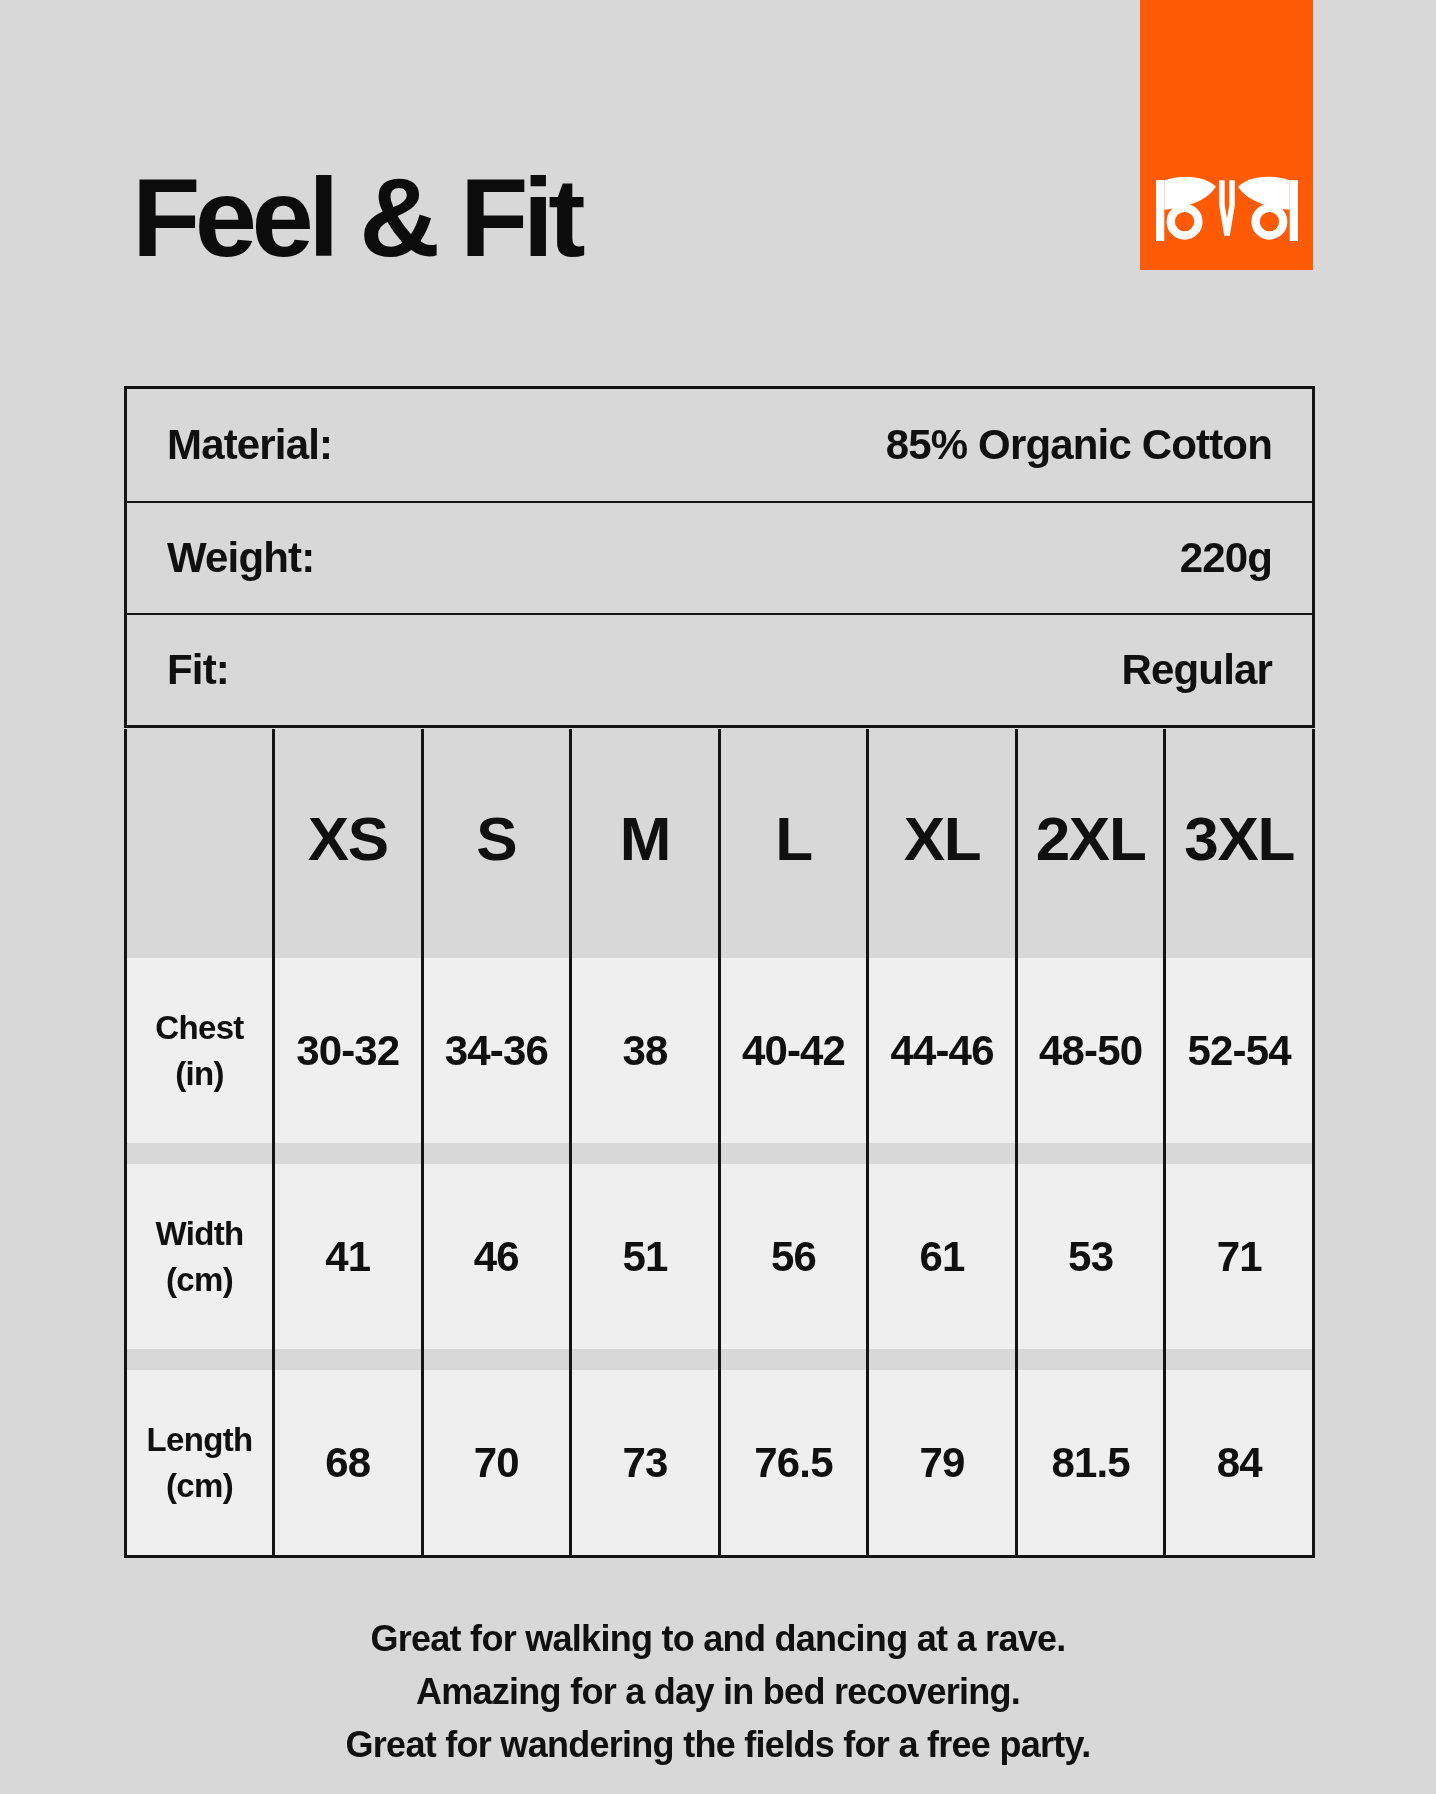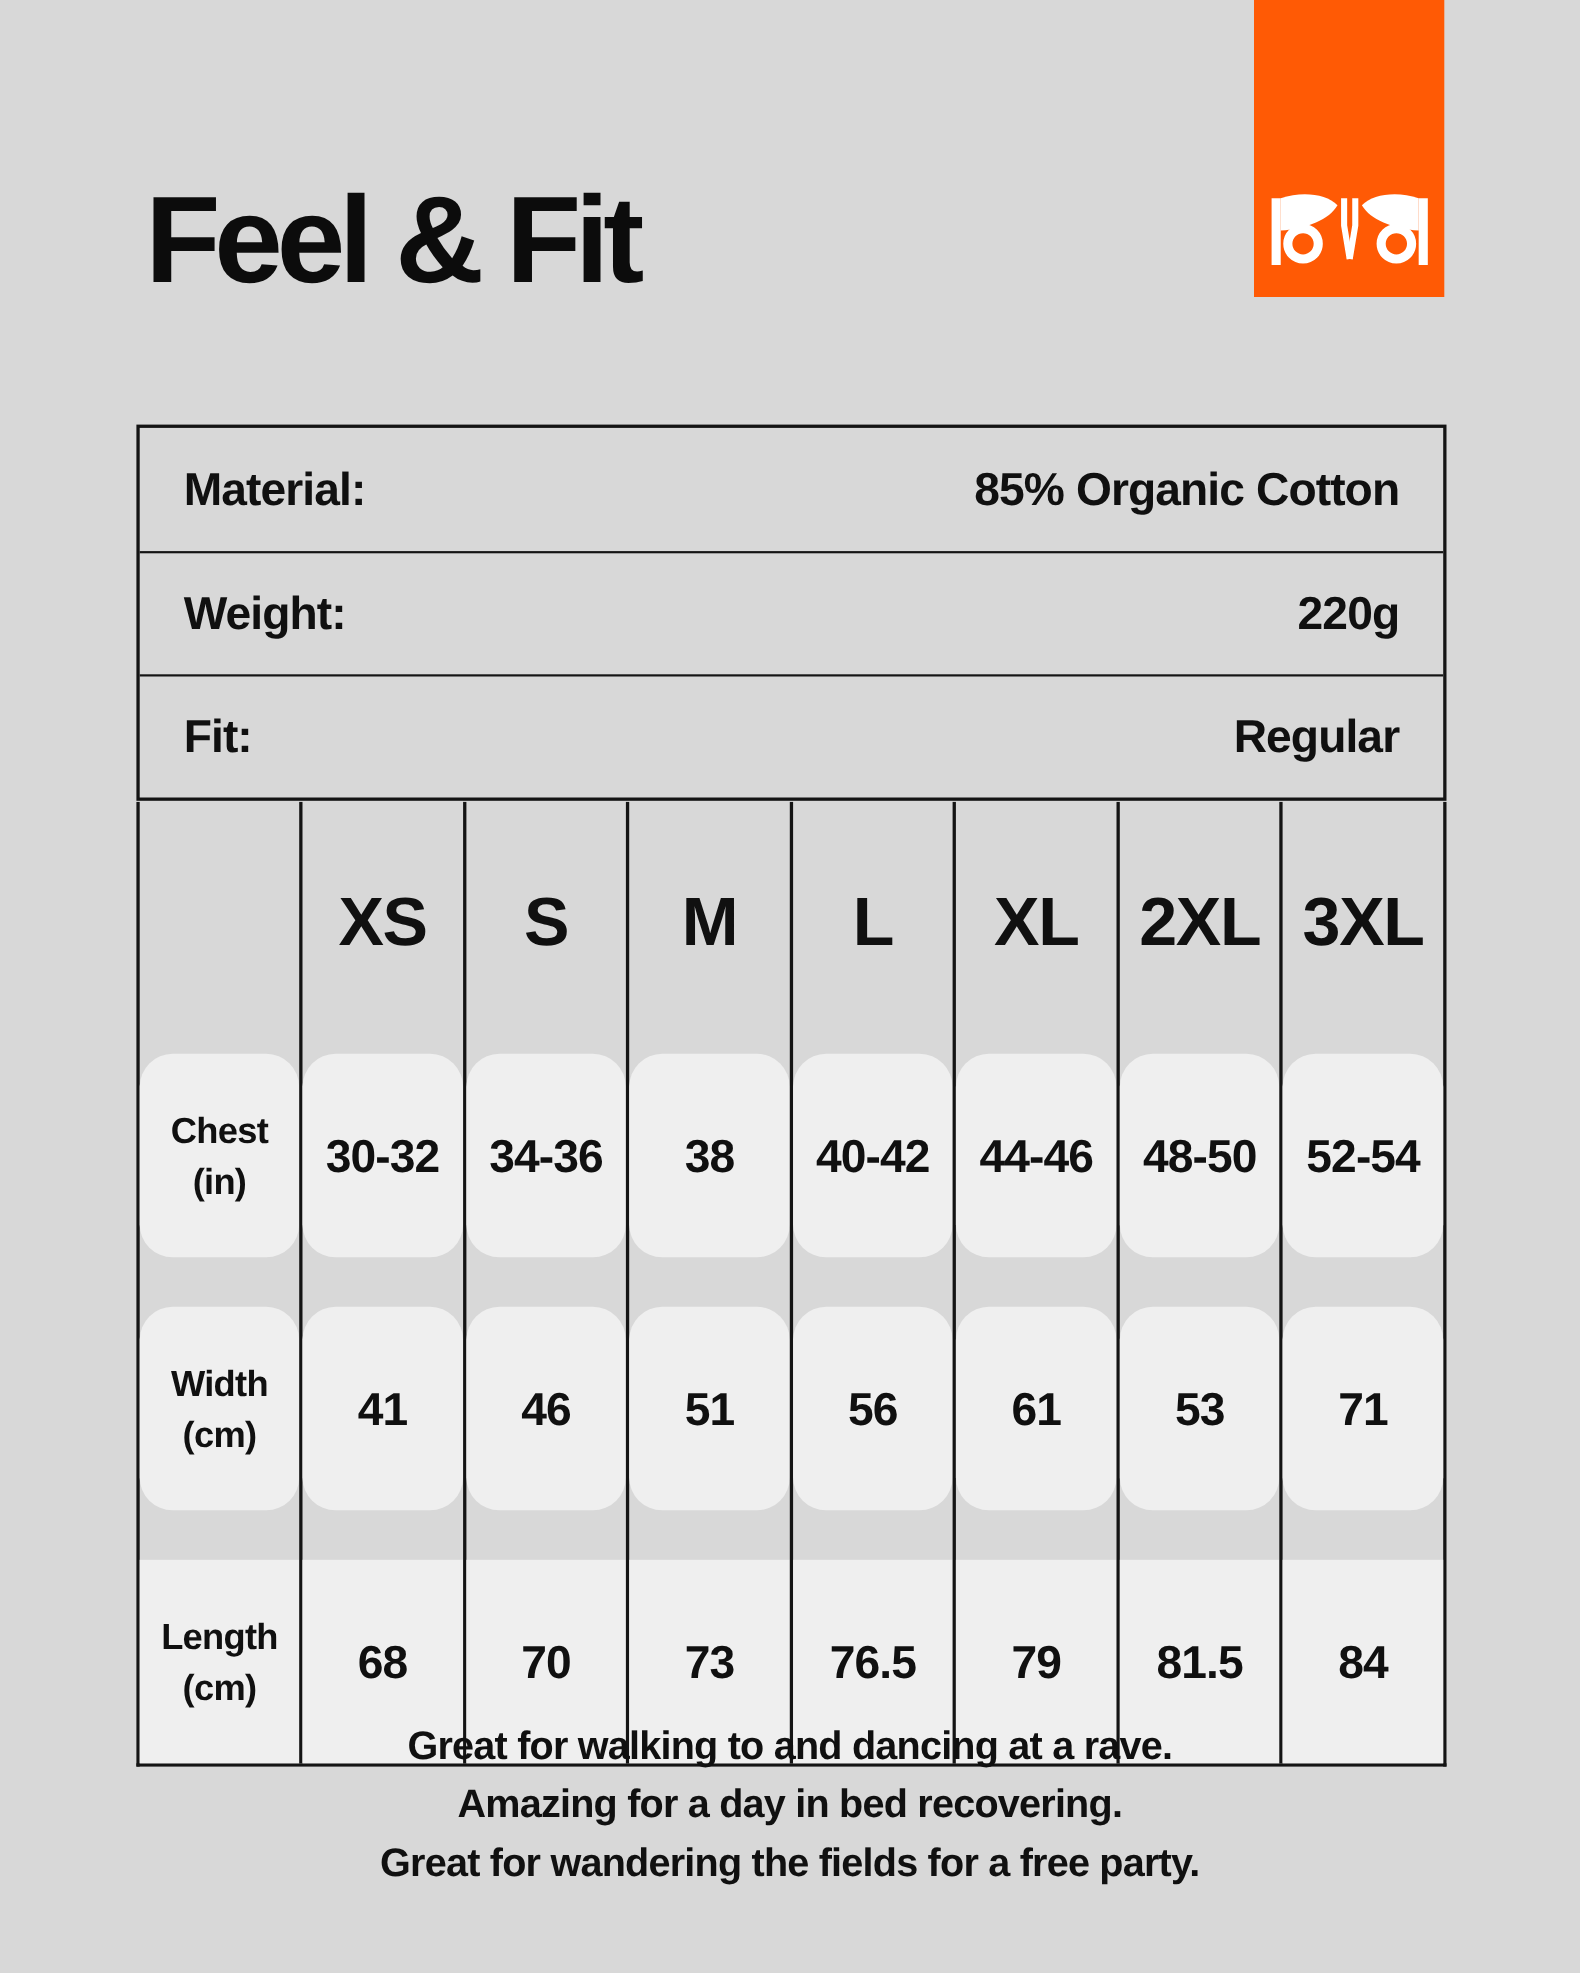"Chest" .cell.gap-after { border-radius: 30px -> none; margin-bottom: 34px -> 10px }
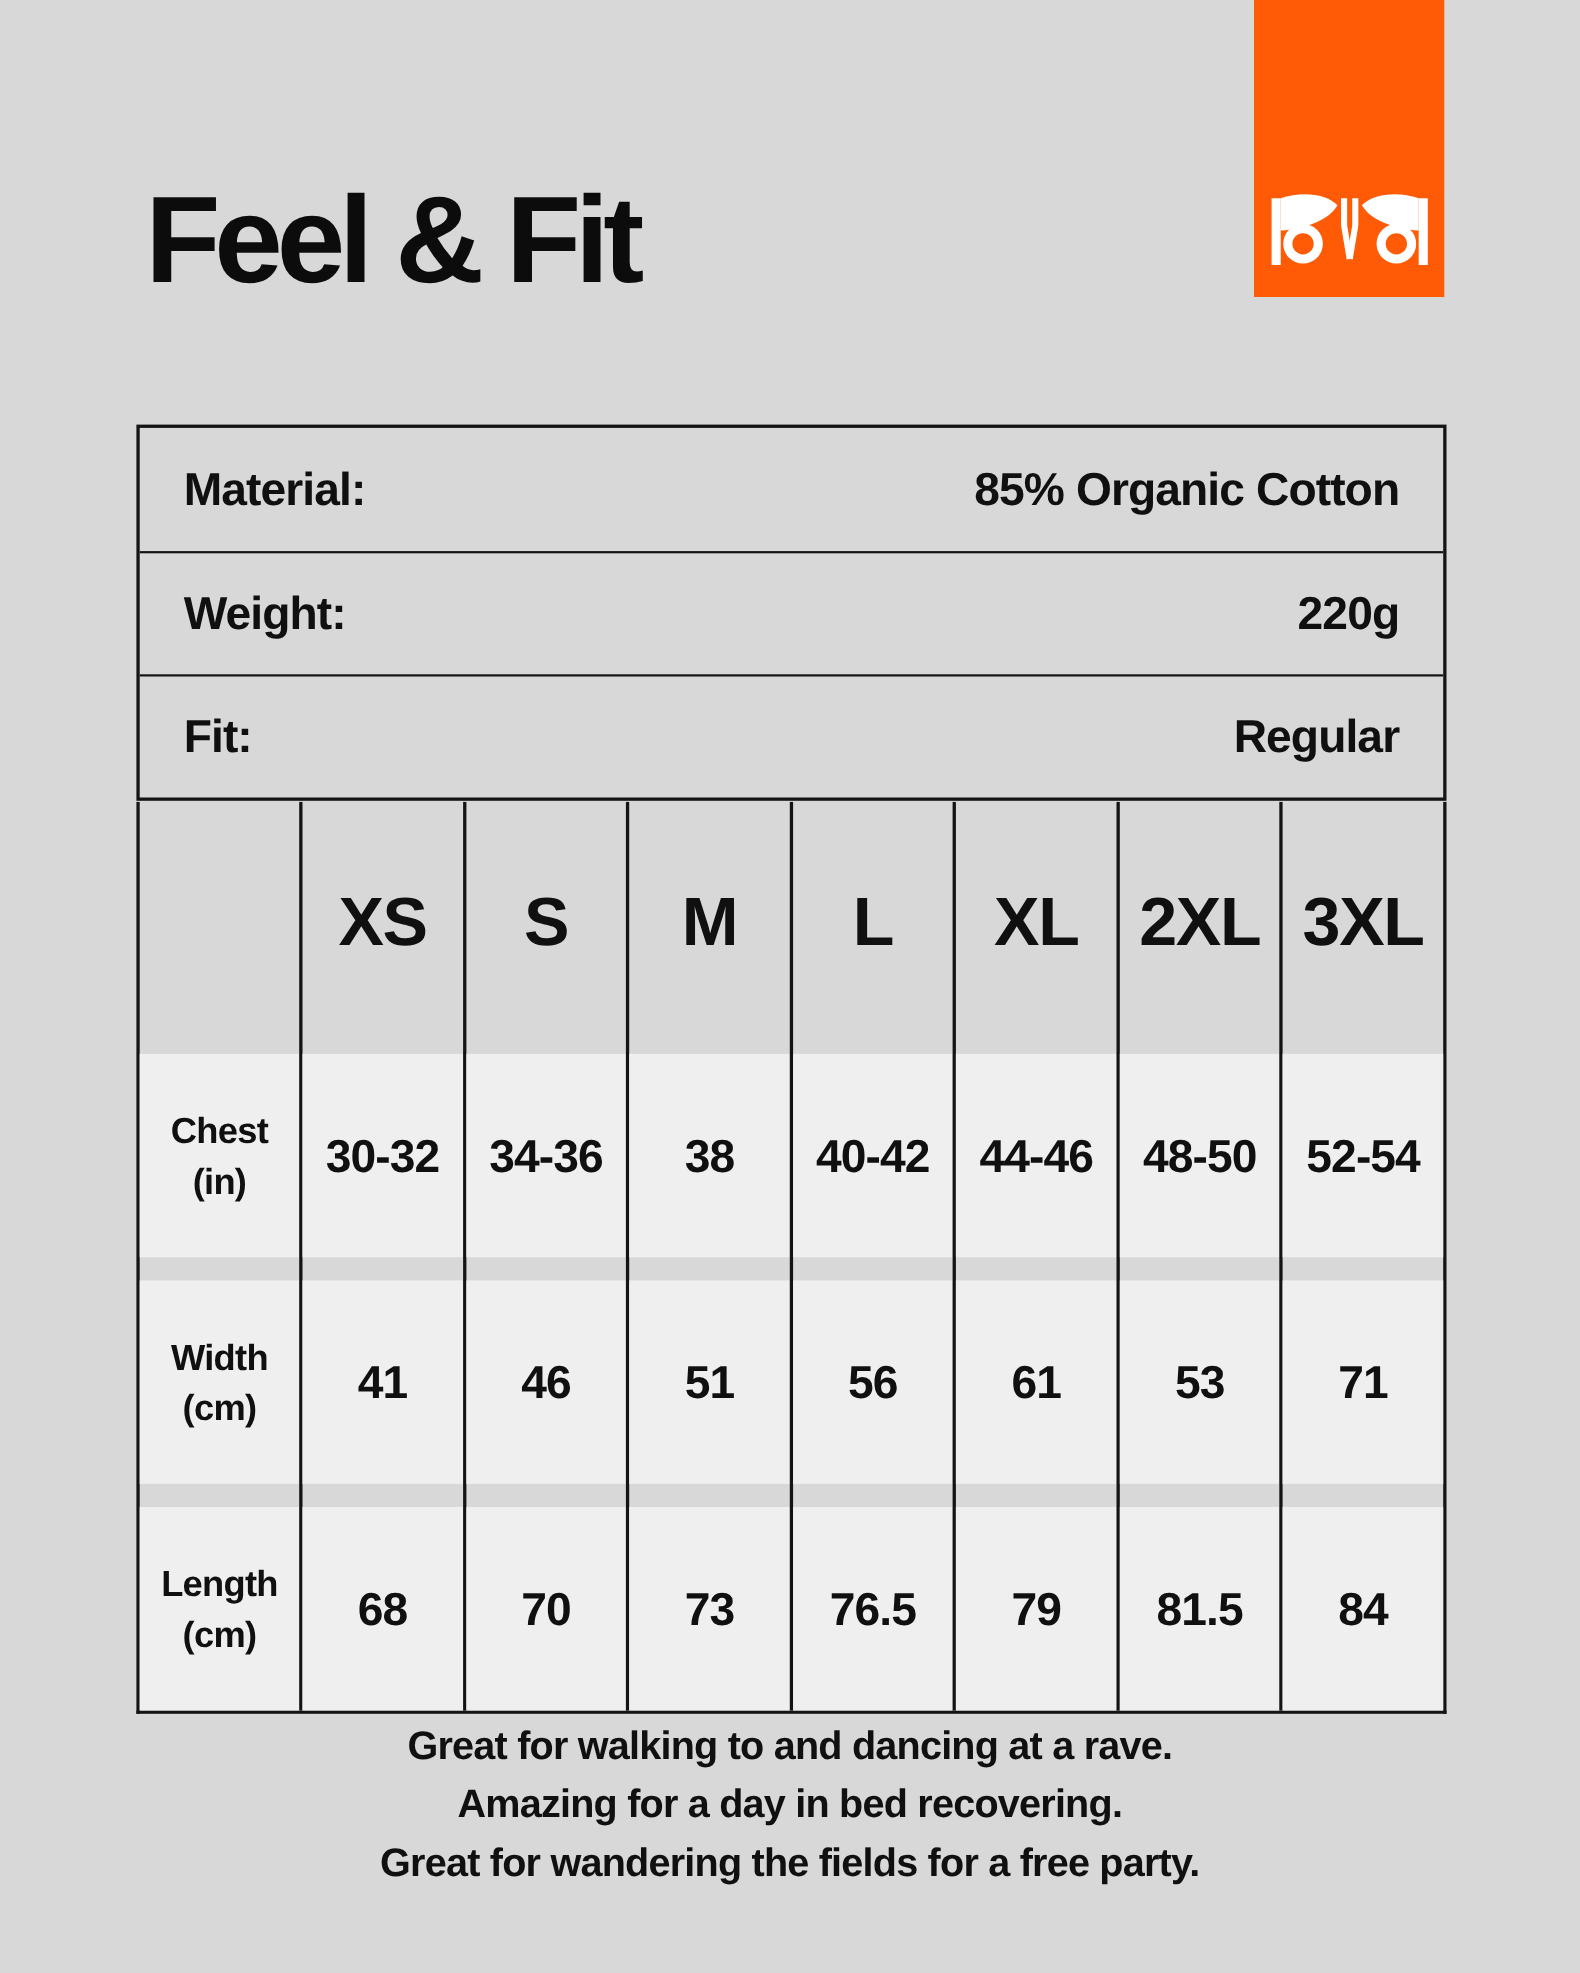"Great for walking to and" .footer { top: 1560px -> 1612px }
